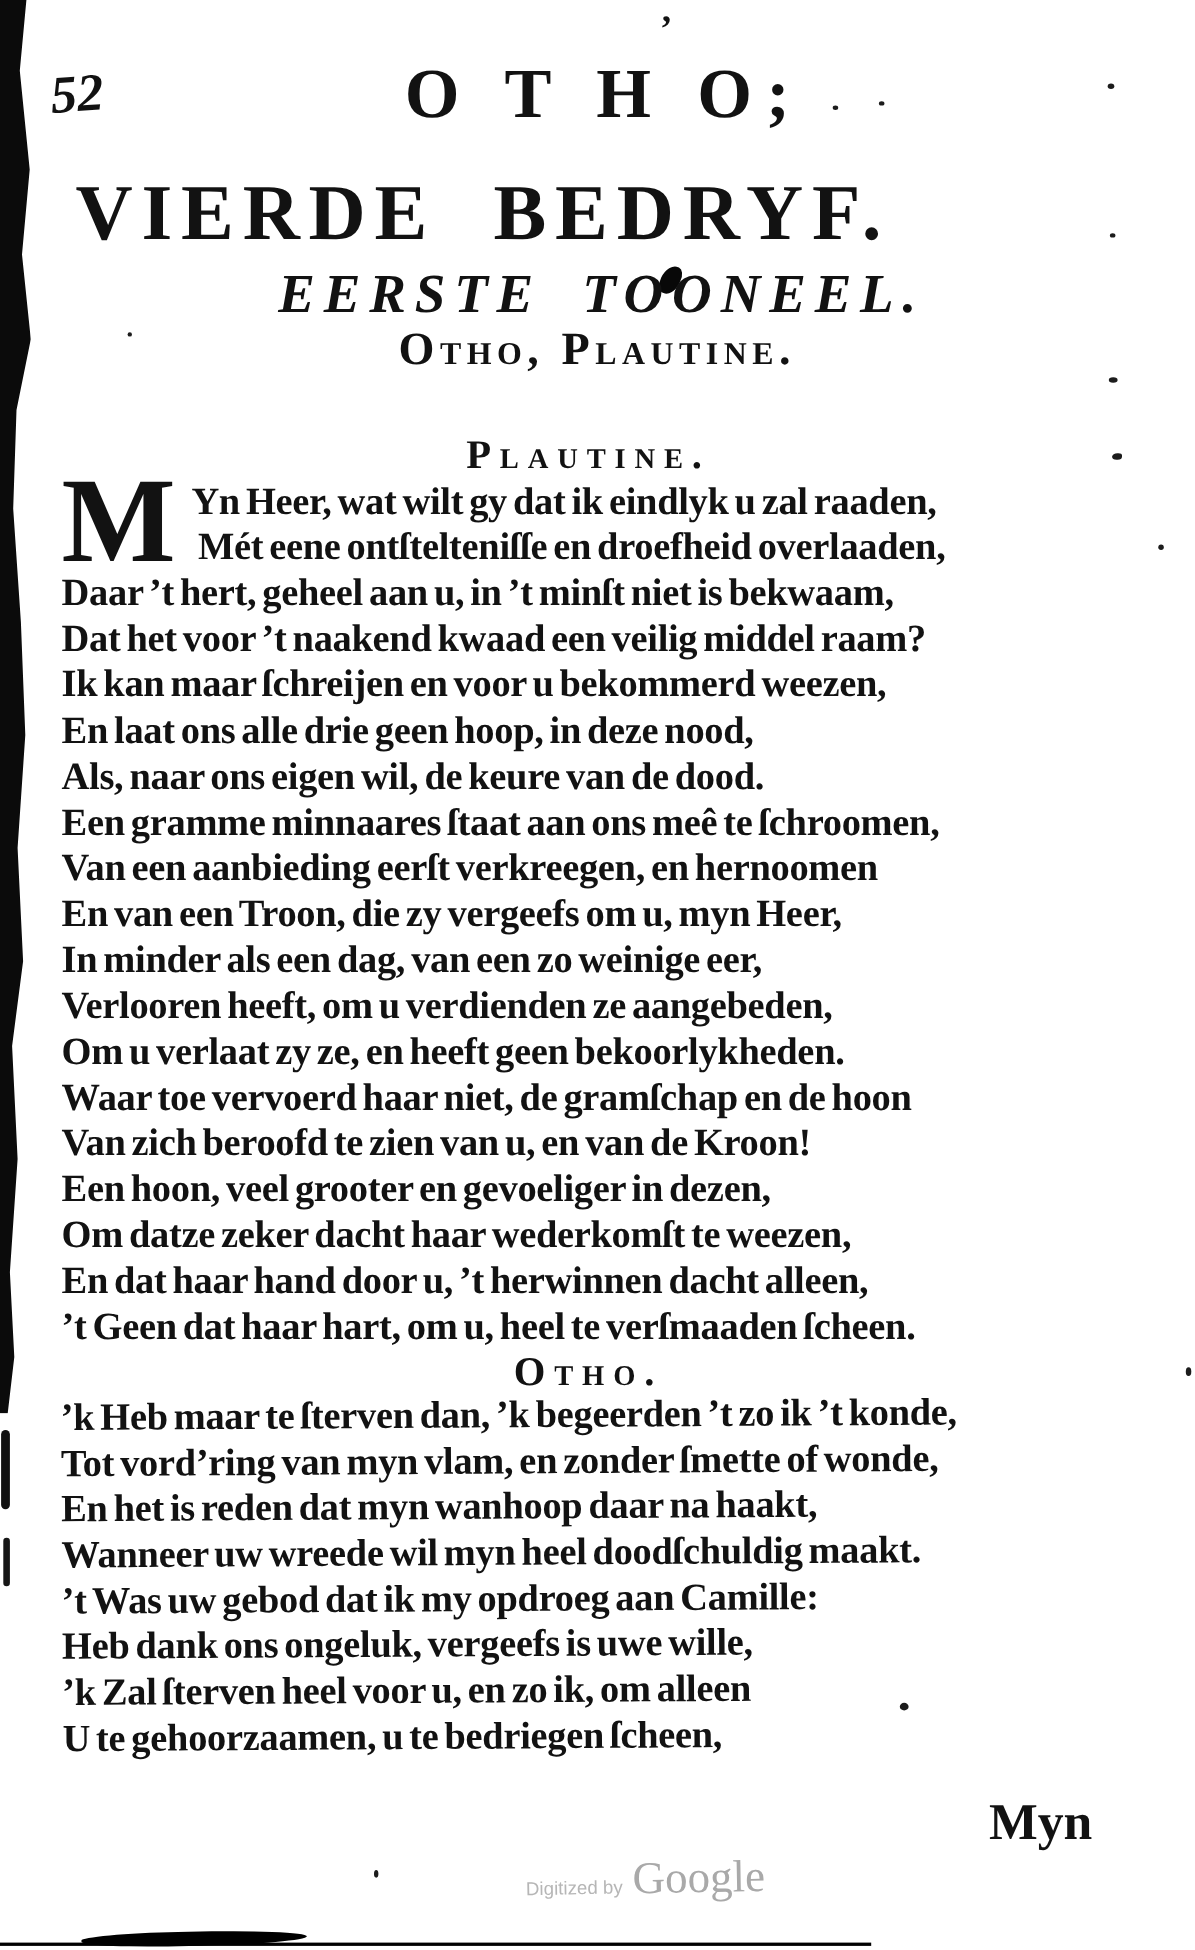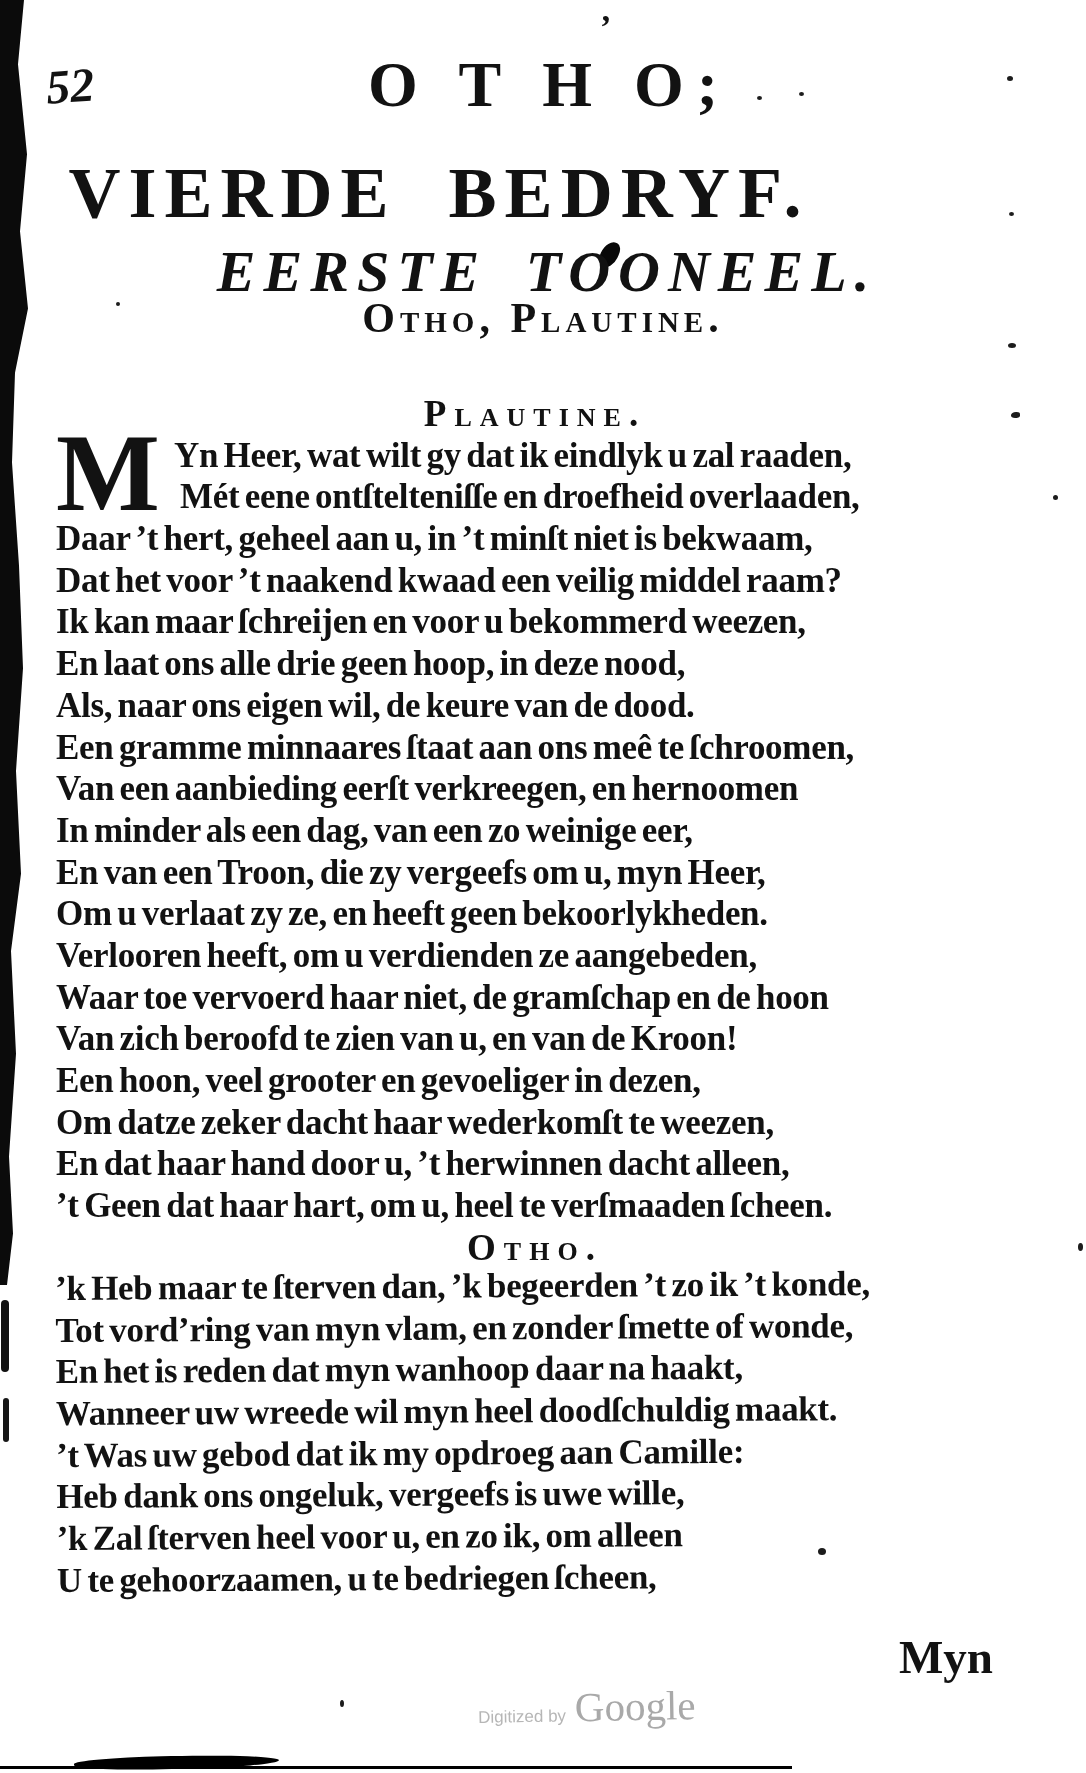"EERSTE TOONEEL." .scene-heading { font-size: 58px -> 50px }
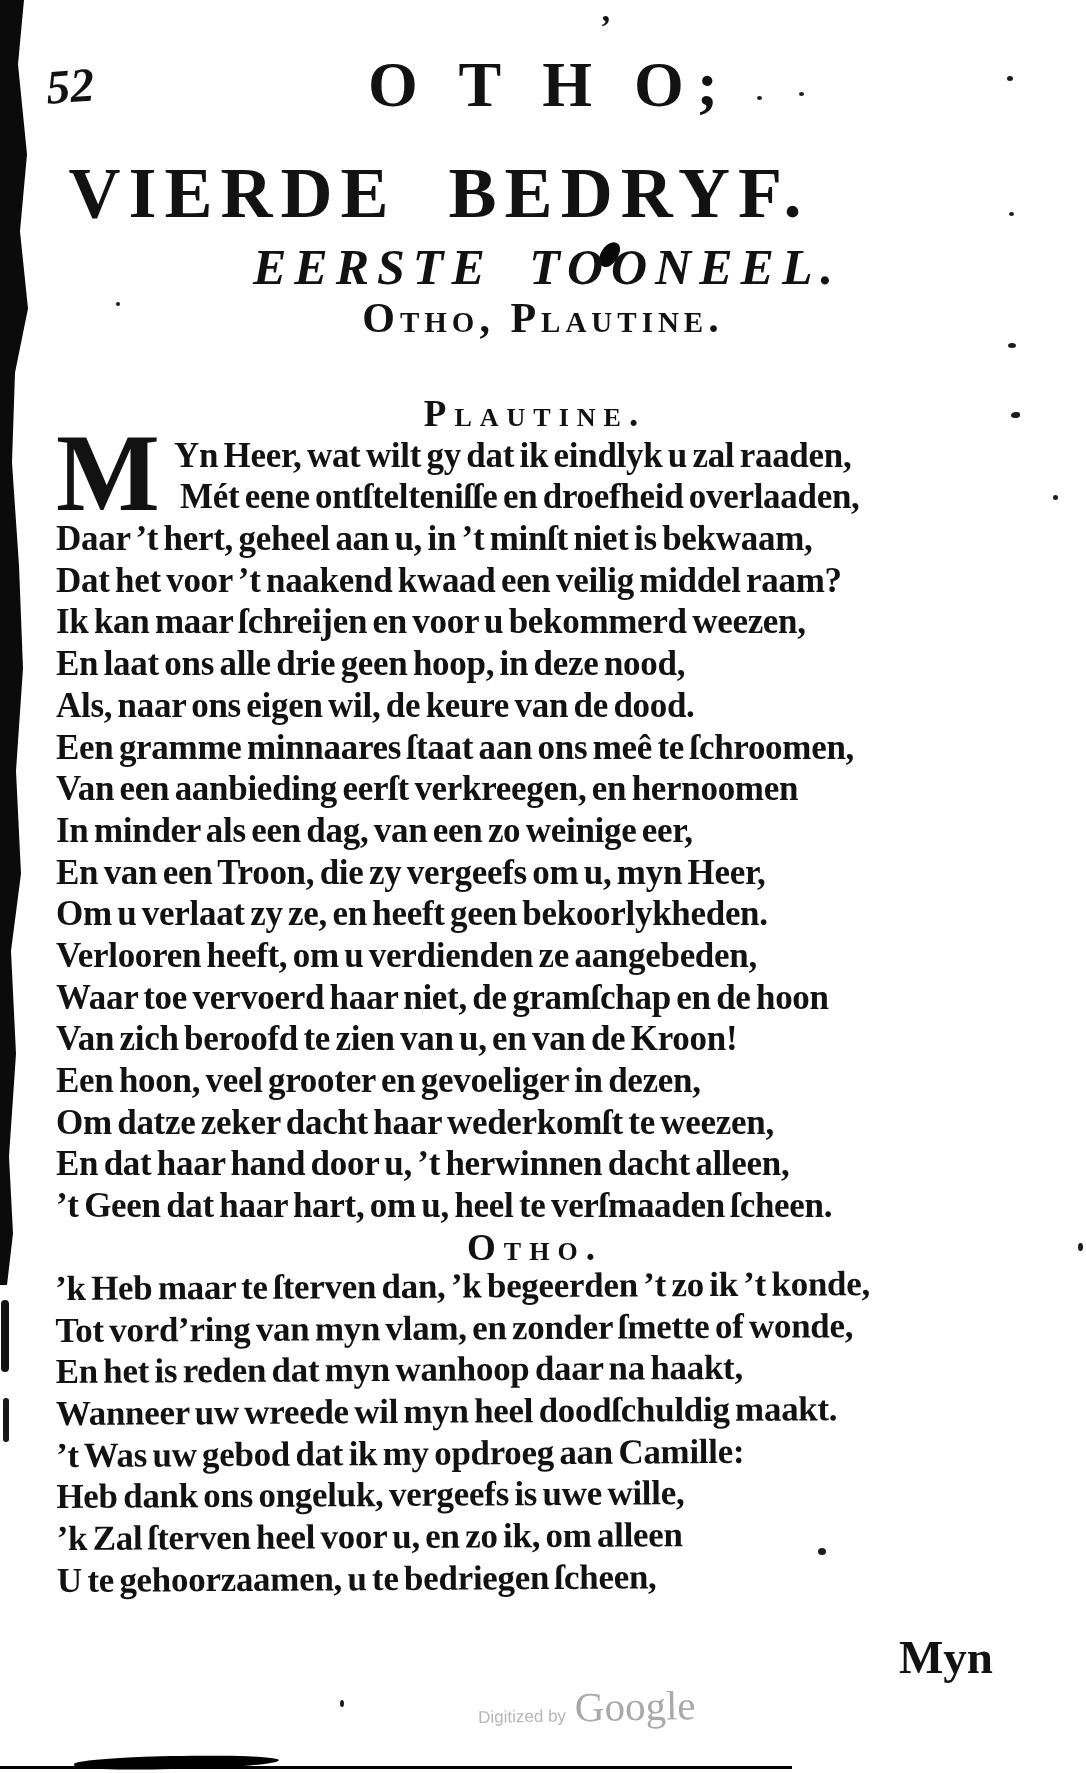"In minder als een dag," div.verse-line { order: before "En van een Troon, die" -> after "En van een Troon, die" }
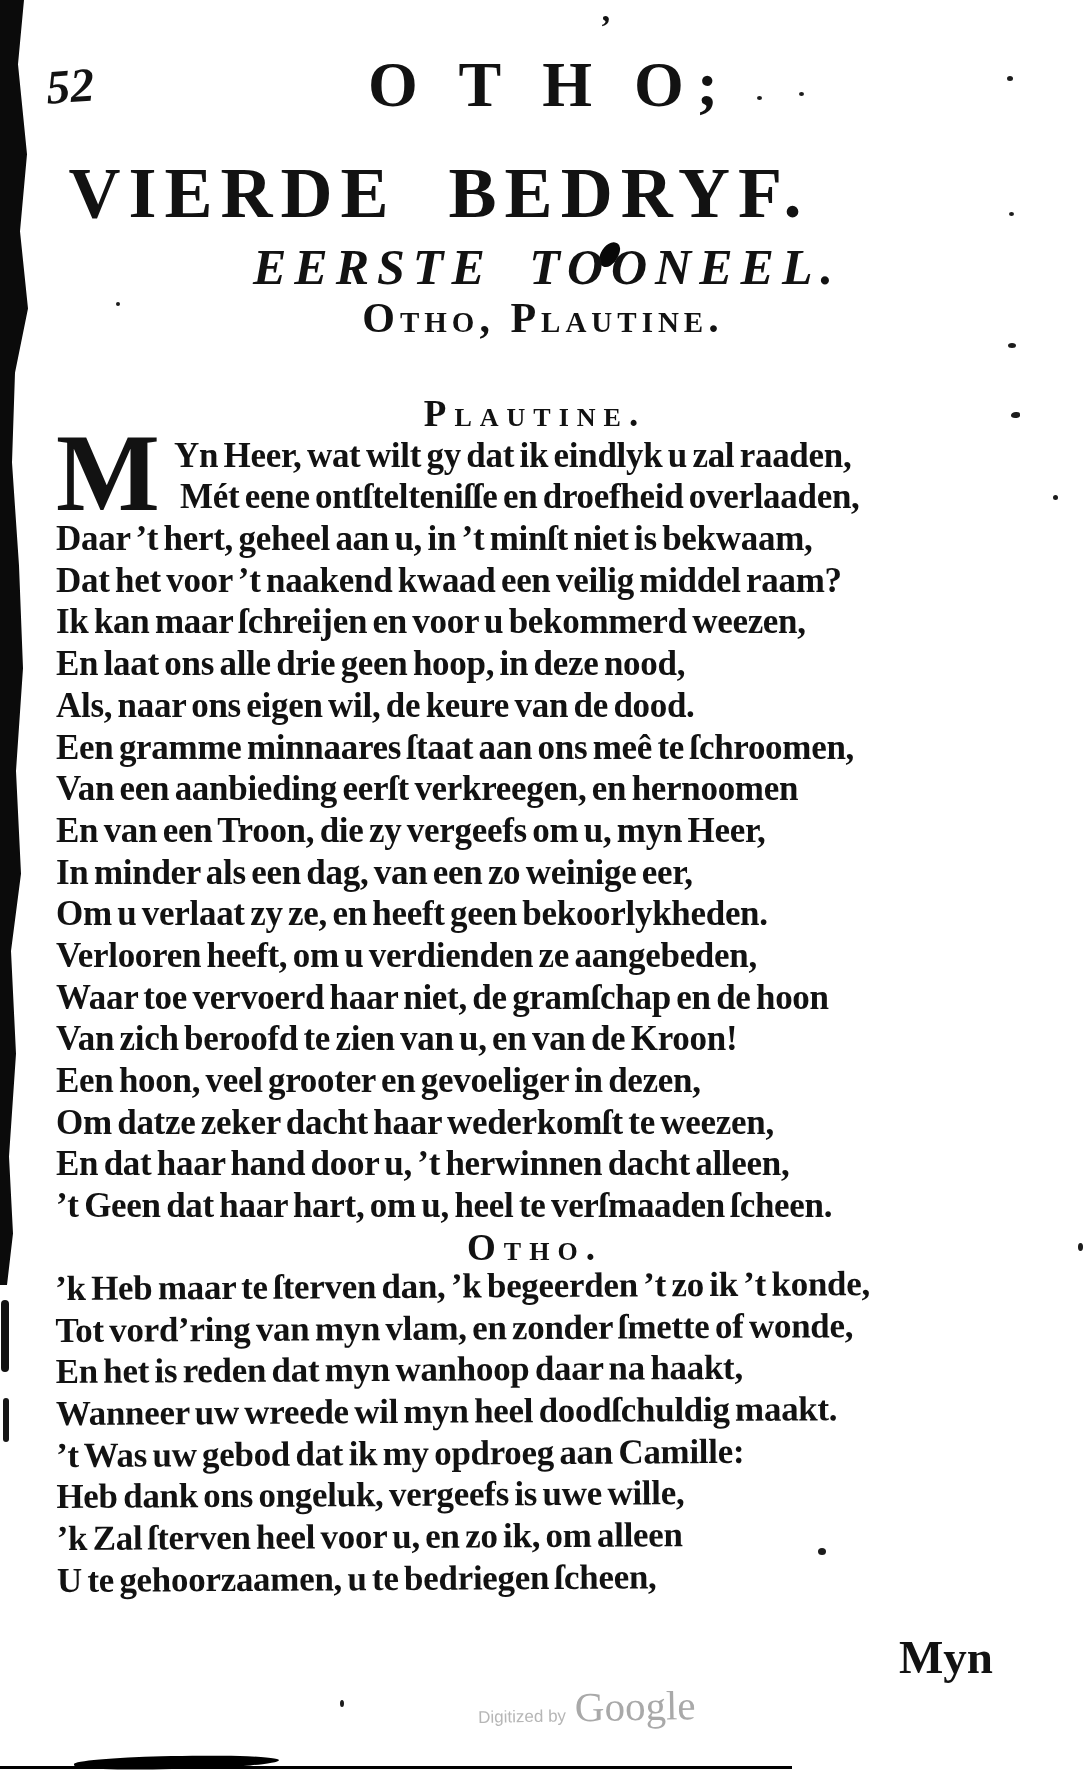"Om u verlaat zy ze," div.verse-line { order: before "Verlooren heeft, om u verdienden" -> after "Verlooren heeft, om u verdienden" }
